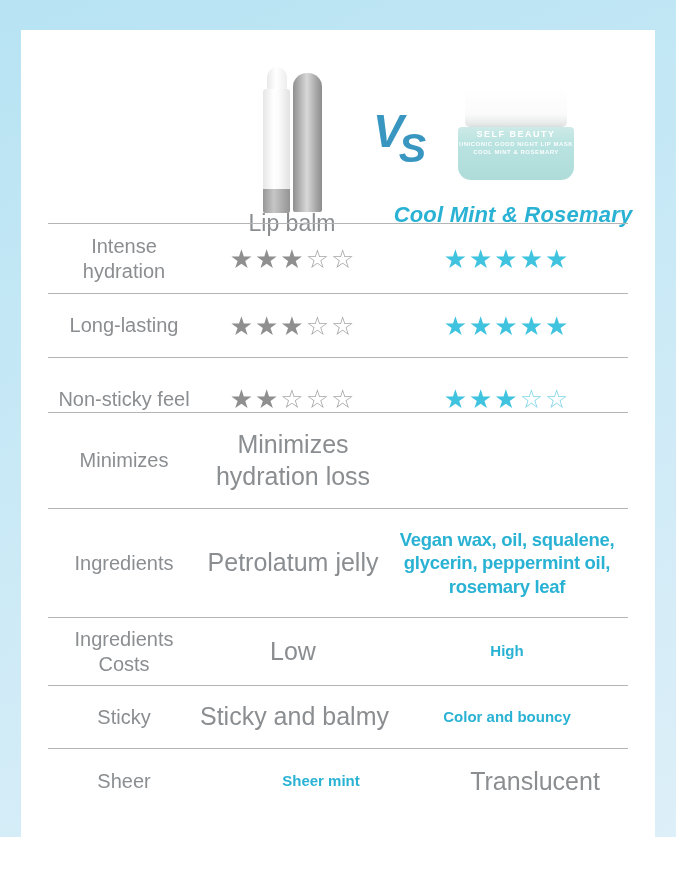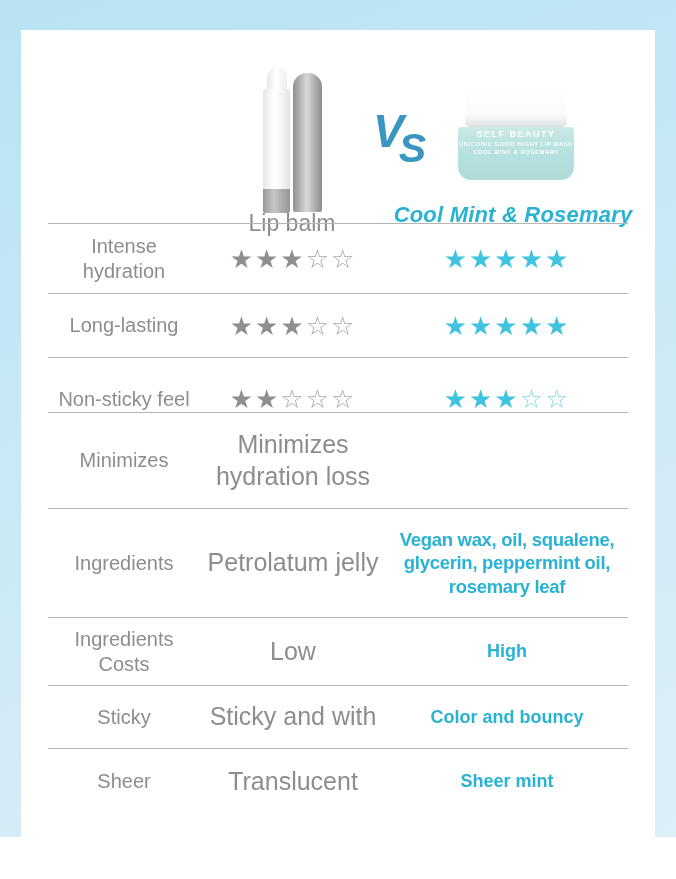"High" .t-cell.mask { font-size: 18px -> 15px }
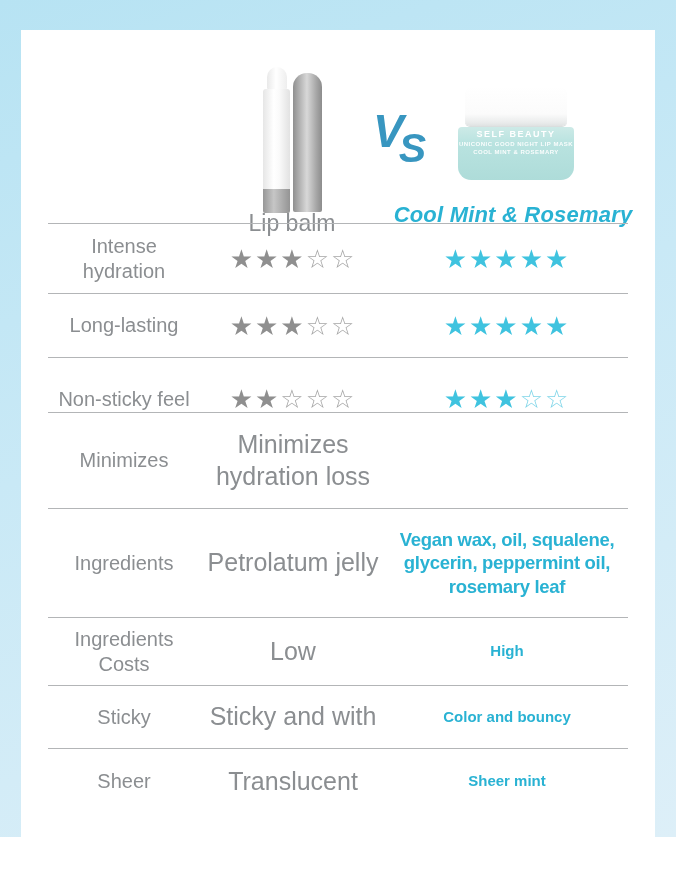"Sticky and with" div.t-cell { text: with -> balmy }
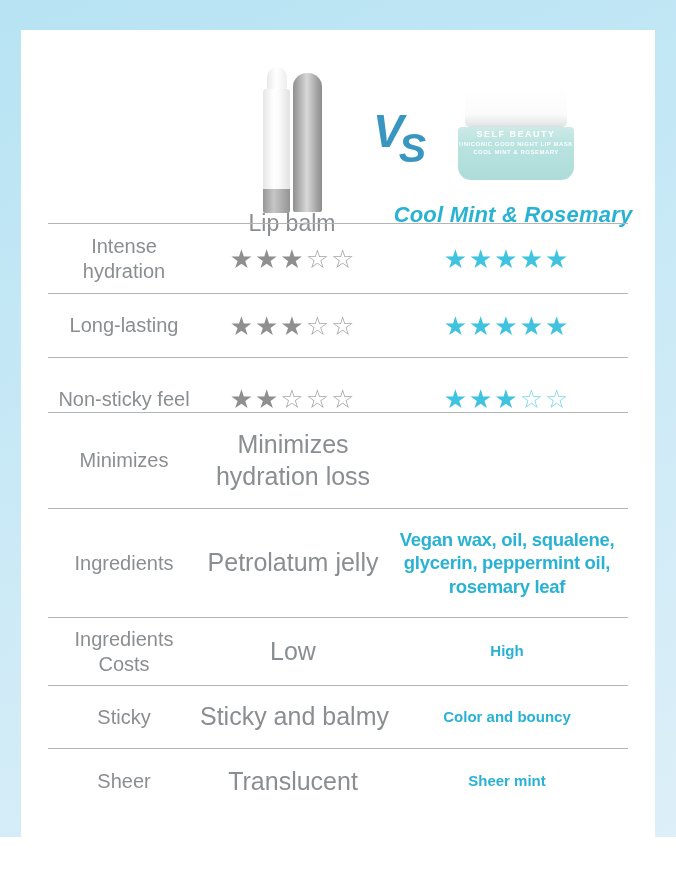"Translucent" div.t-cell { order: before "Sheer mint" -> after "Sheer mint" }
